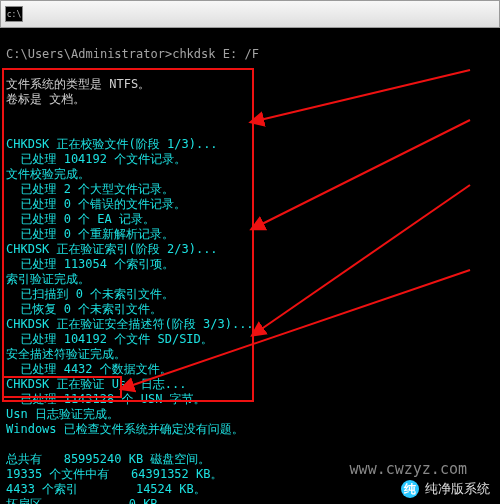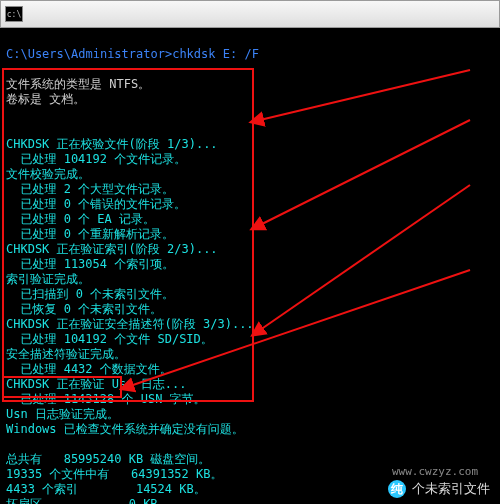"C:\Users\Administrator>chkdsk E: /F" .c-white { color: #3b82f6 -> #a3a3a3 }
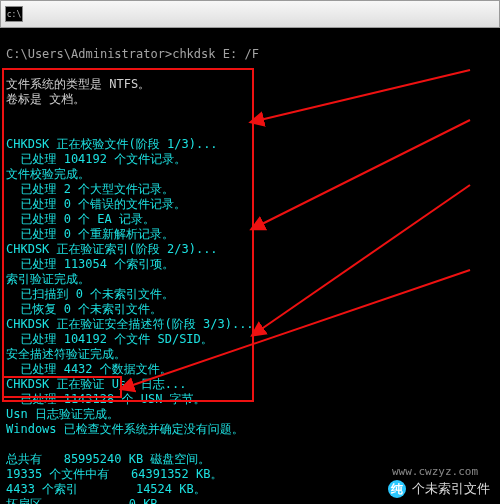"www.cwzyz.com" .wm-url { font-size: 11px -> 15px; right: 22px -> 33px }
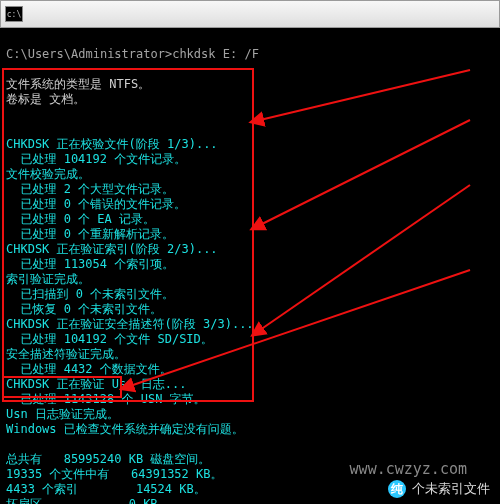"个未索引文件" span { text: 个未索引文件 -> 纯净版系统 }
